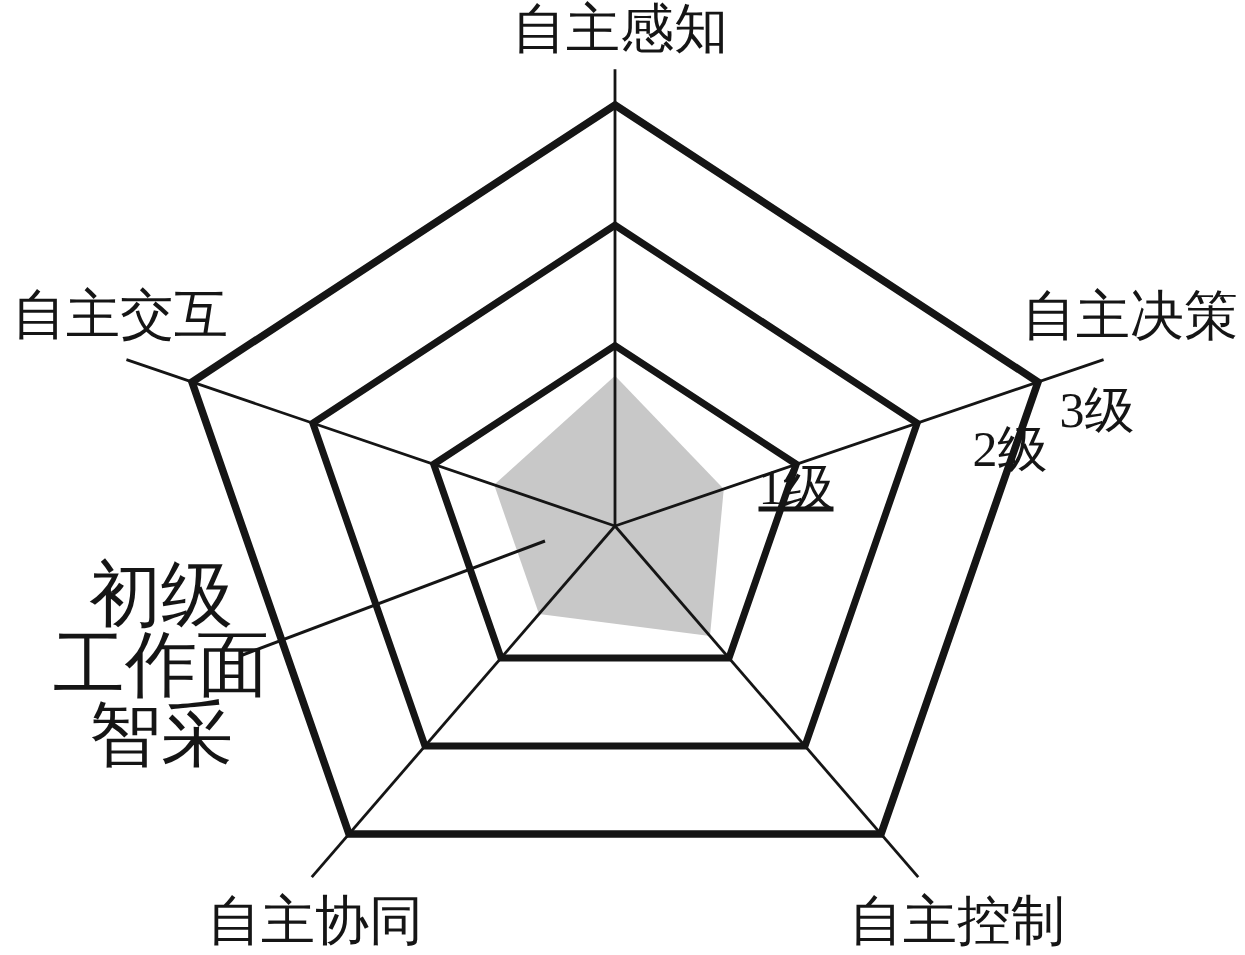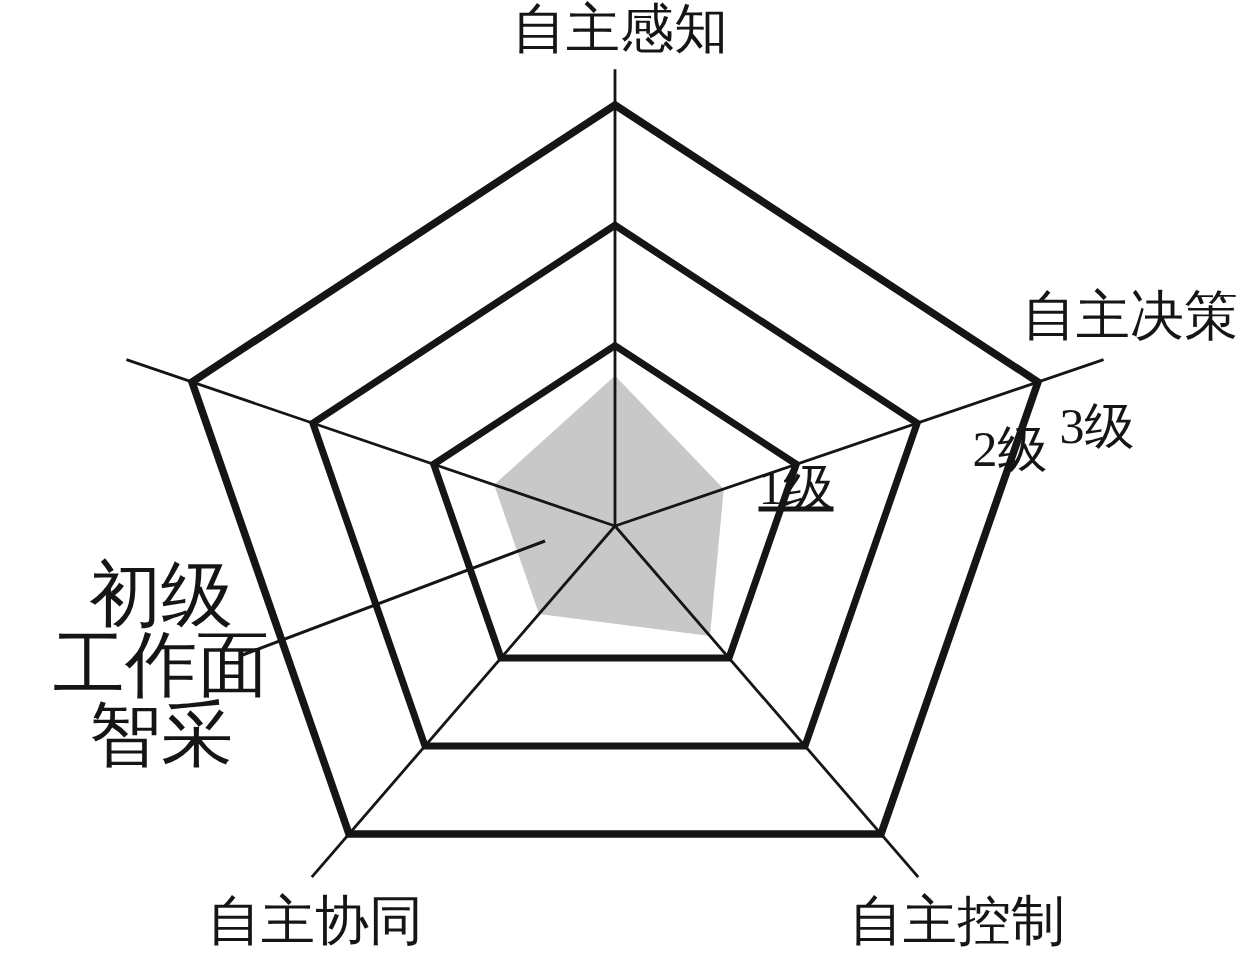"自主交互" div.lbl { html: none -> <div>自主交互</div> }
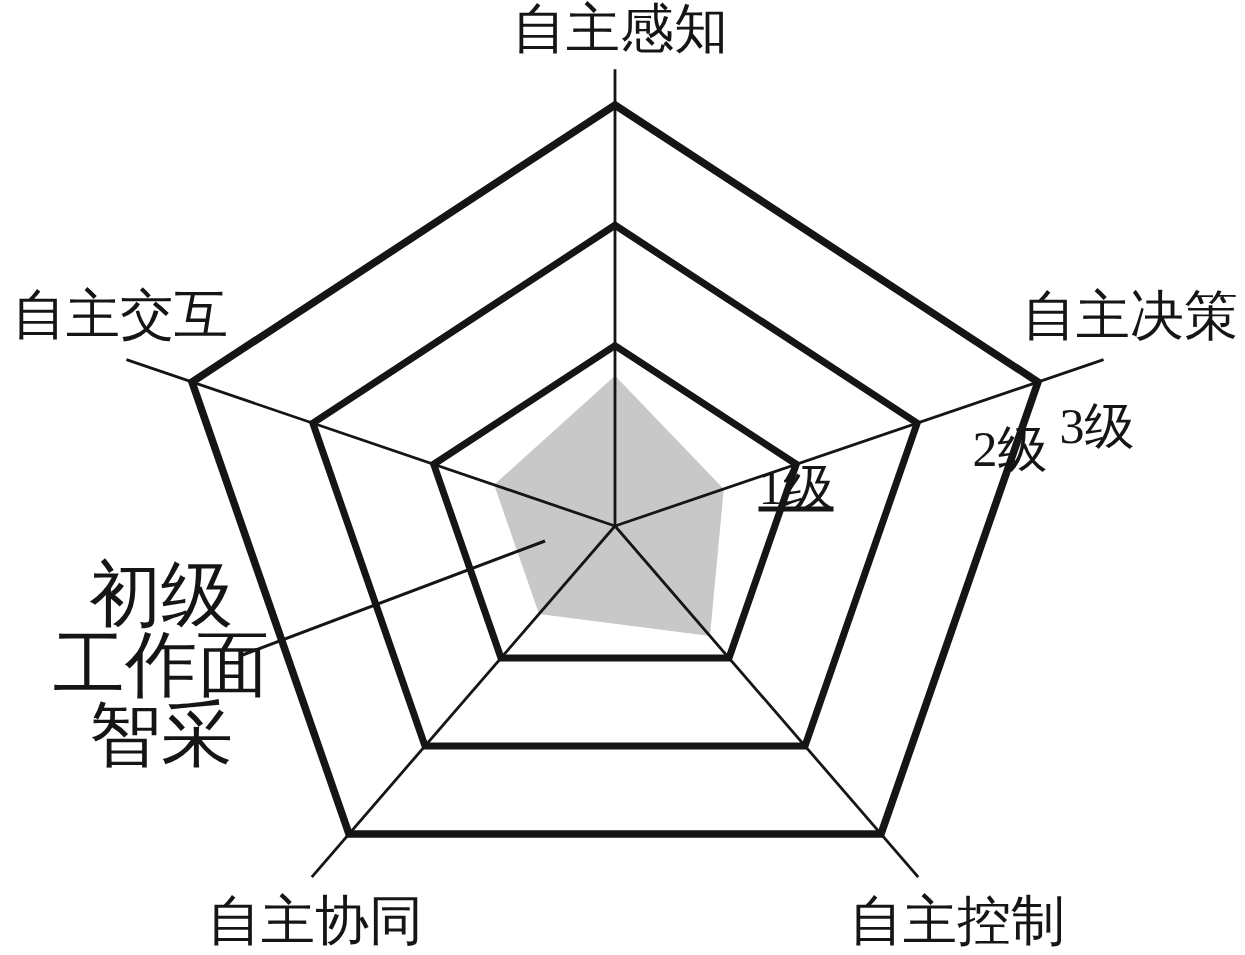"3级" [data-name="ring-label-level3"] { margin-top: 16px -> none }
